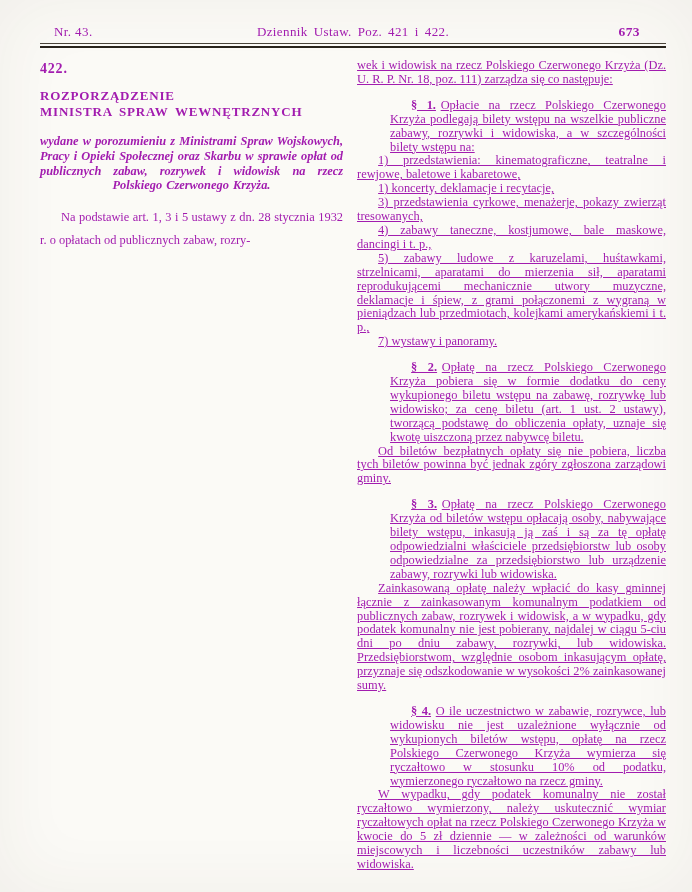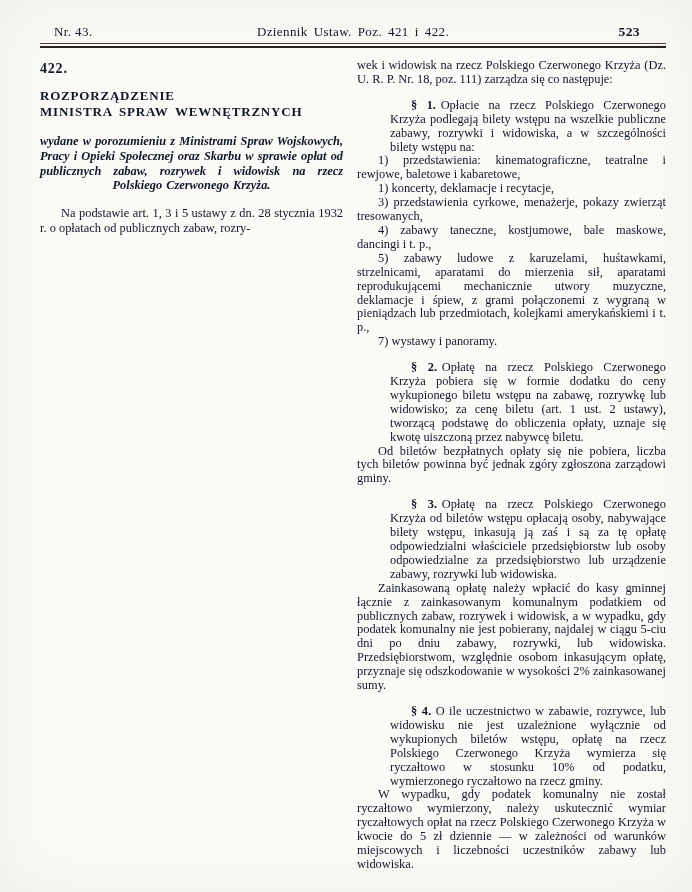"Nr. 43." .page { color: #0f172a -> #a21caf }
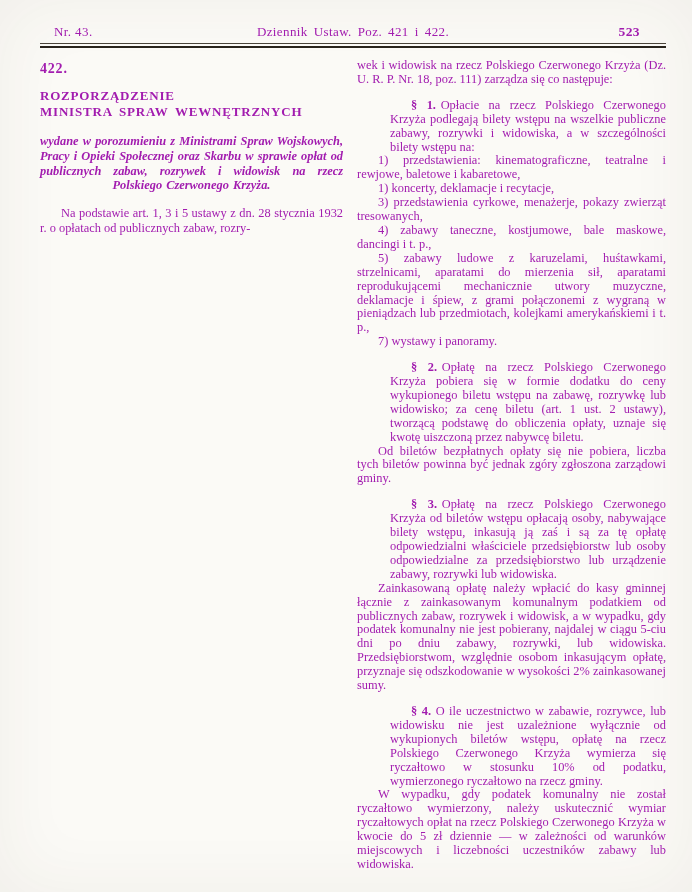"523" span.pageno { text: 523 -> 673 }
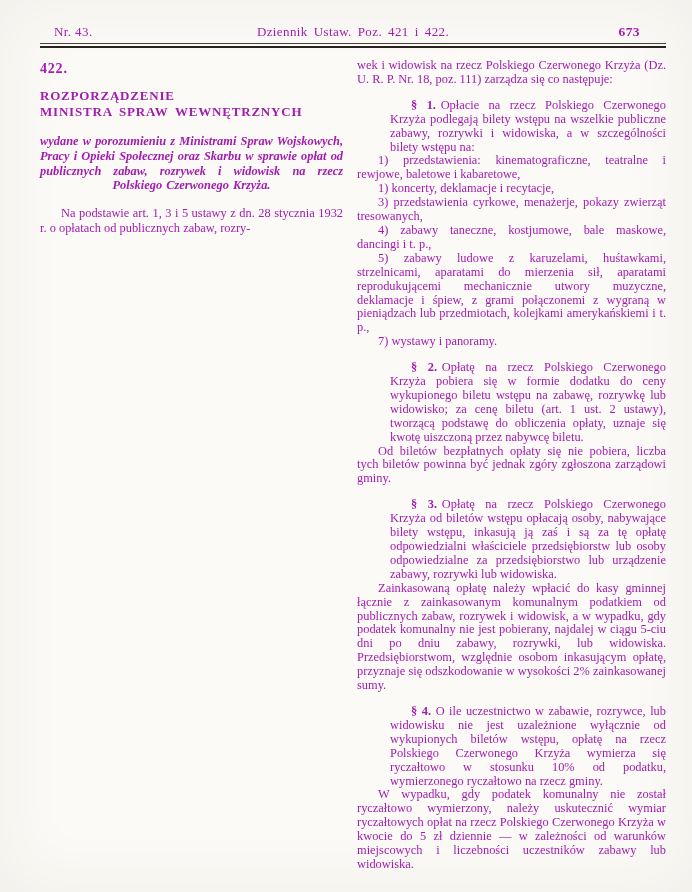"wek i widowisk na rzecz" .col.right { text-decoration: none -> underline }
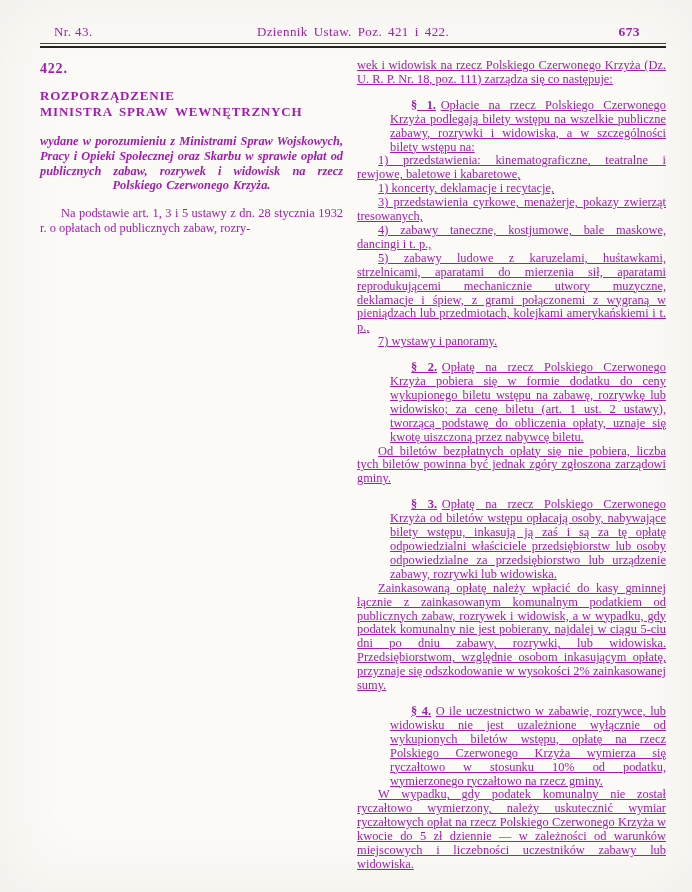"Na podstawie art. 1, 3" .legal-basis { line-height: 15px -> 23px }
